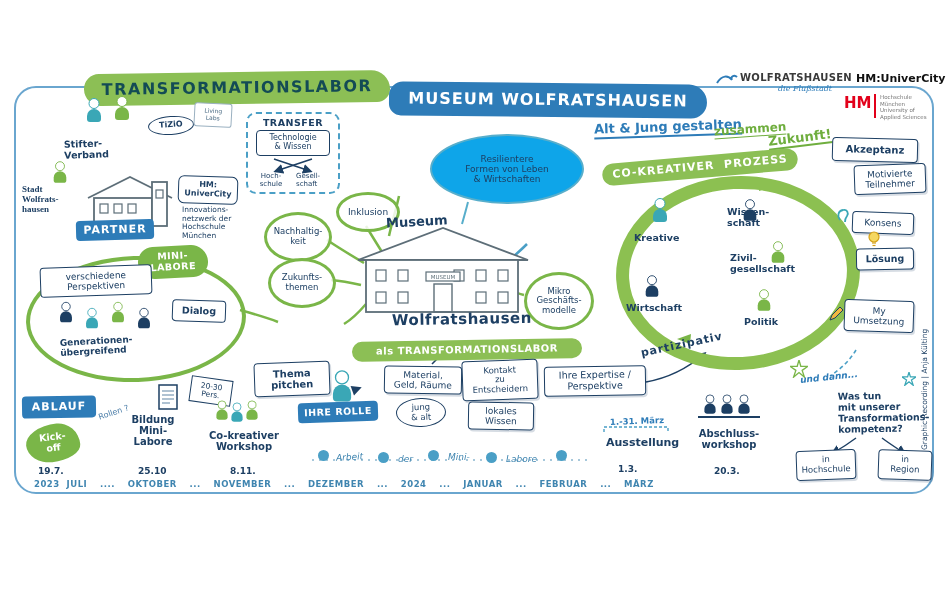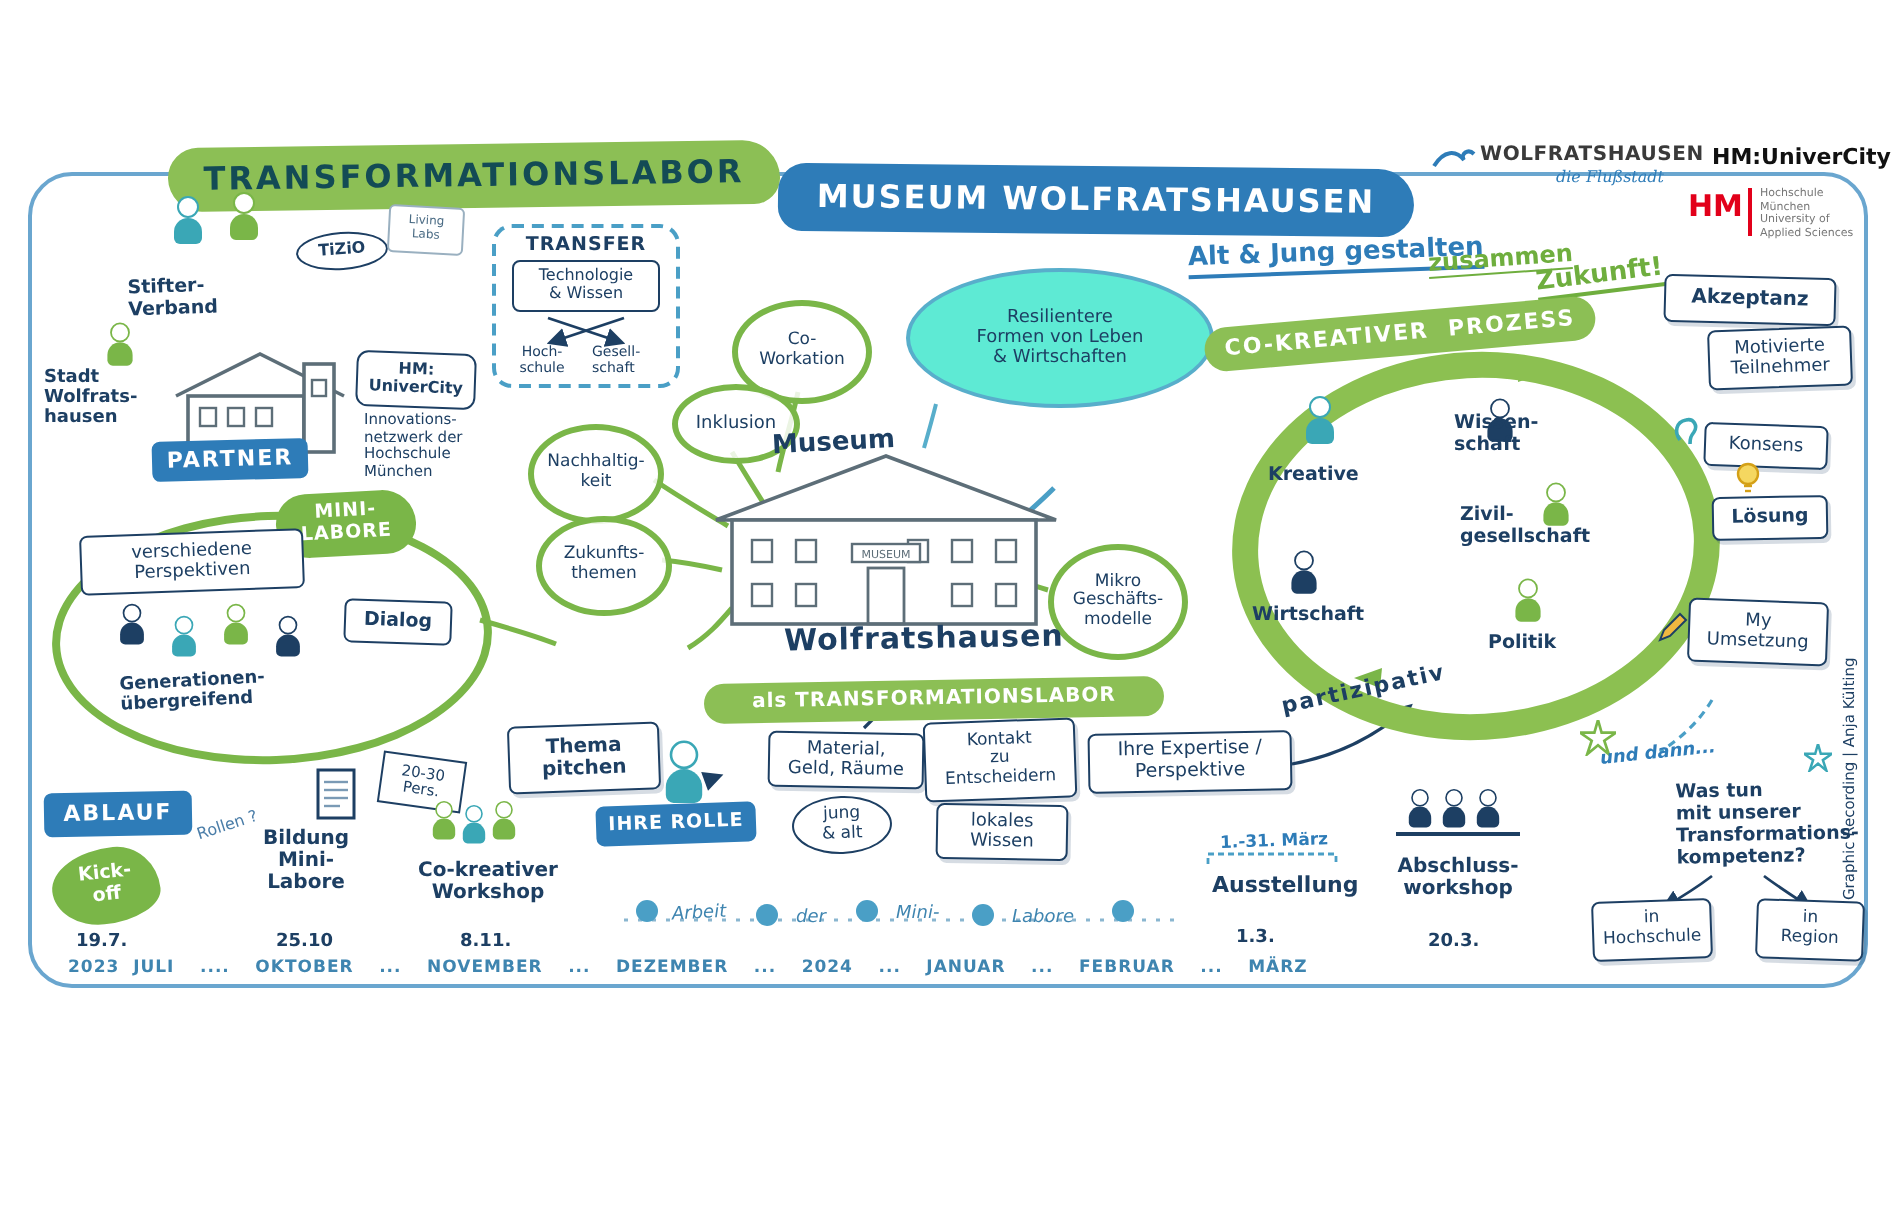"Resilientere" div.abs { background: #5eead4 -> #0ea5e9; left: 453px -> 430px }
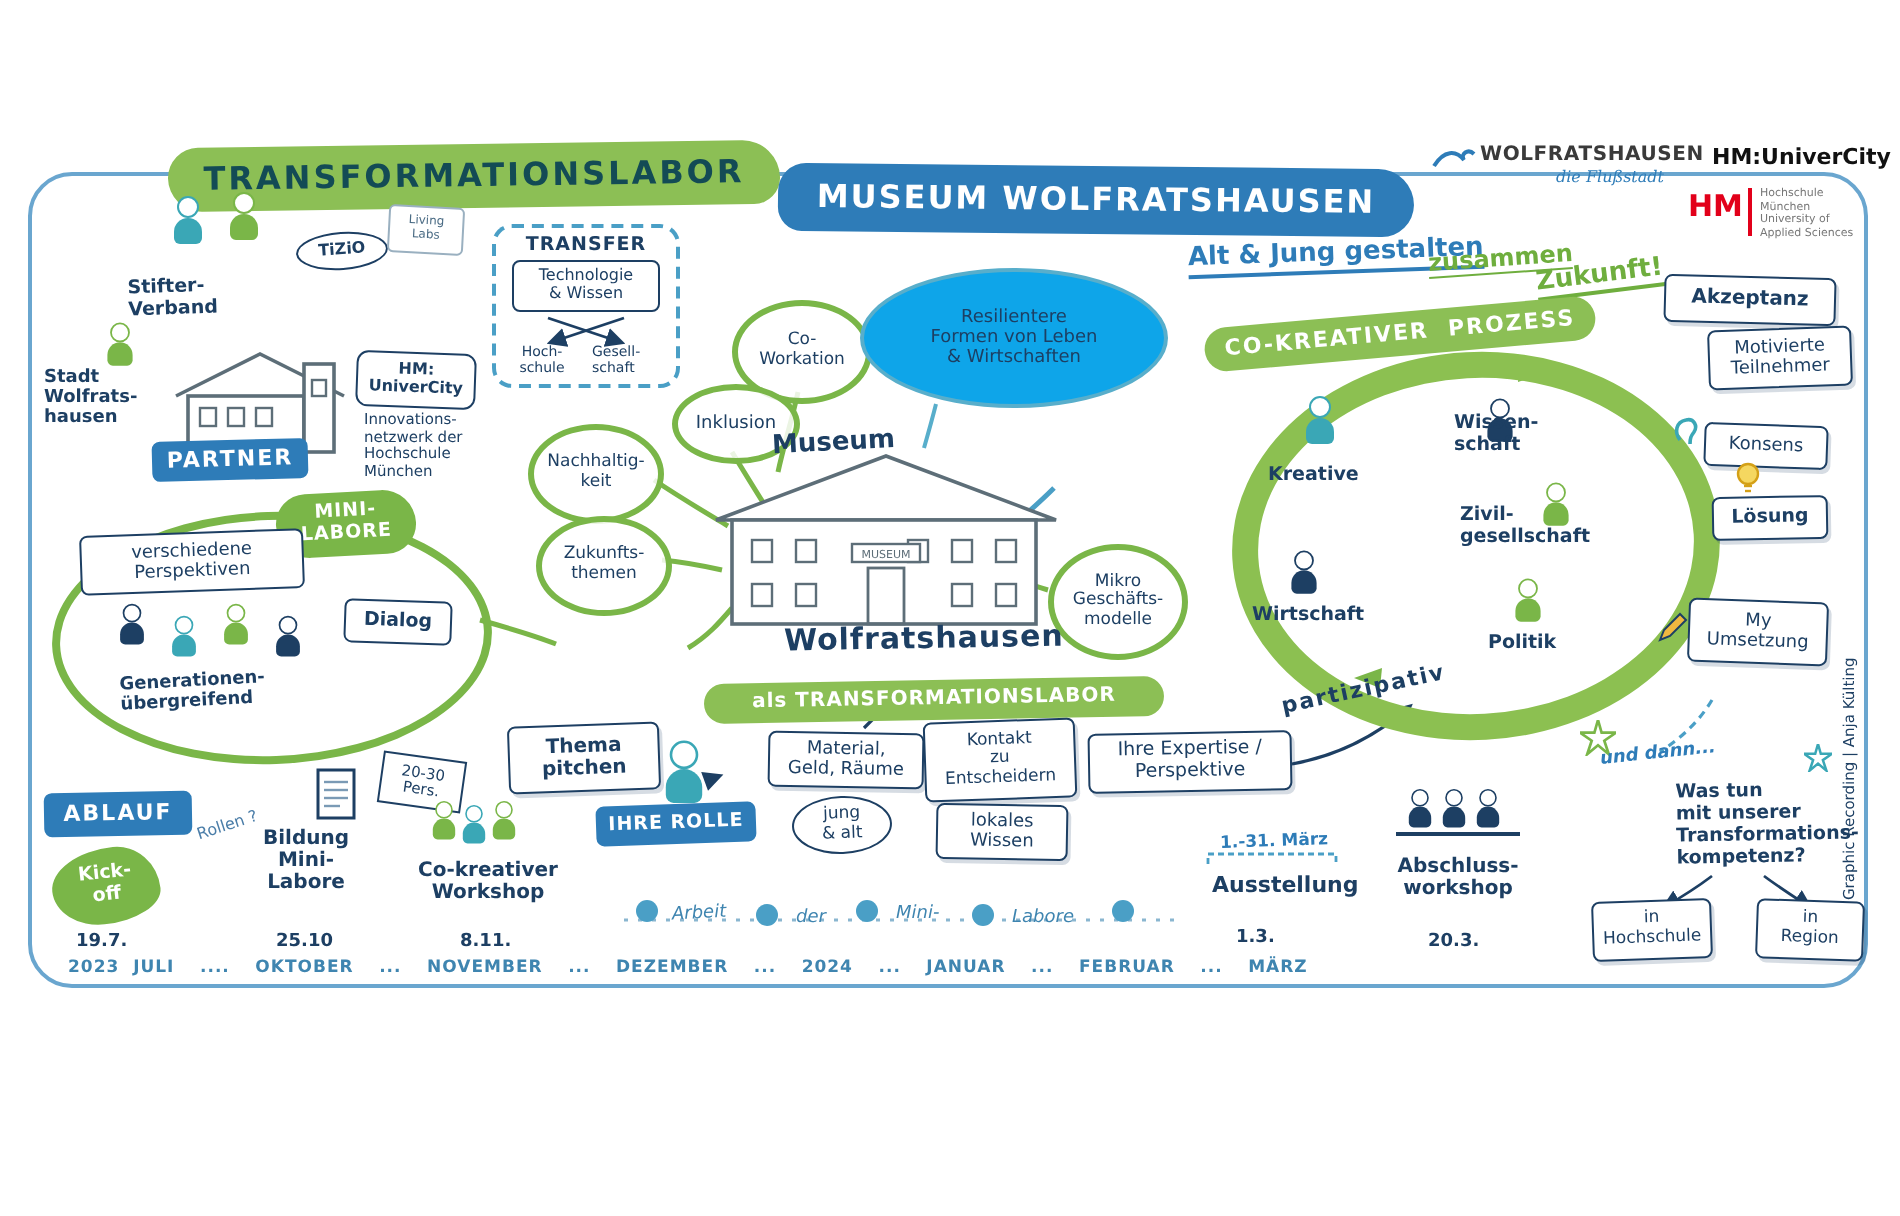"Co-" div.abs { html: <div>Co- Workation</div> -> none }
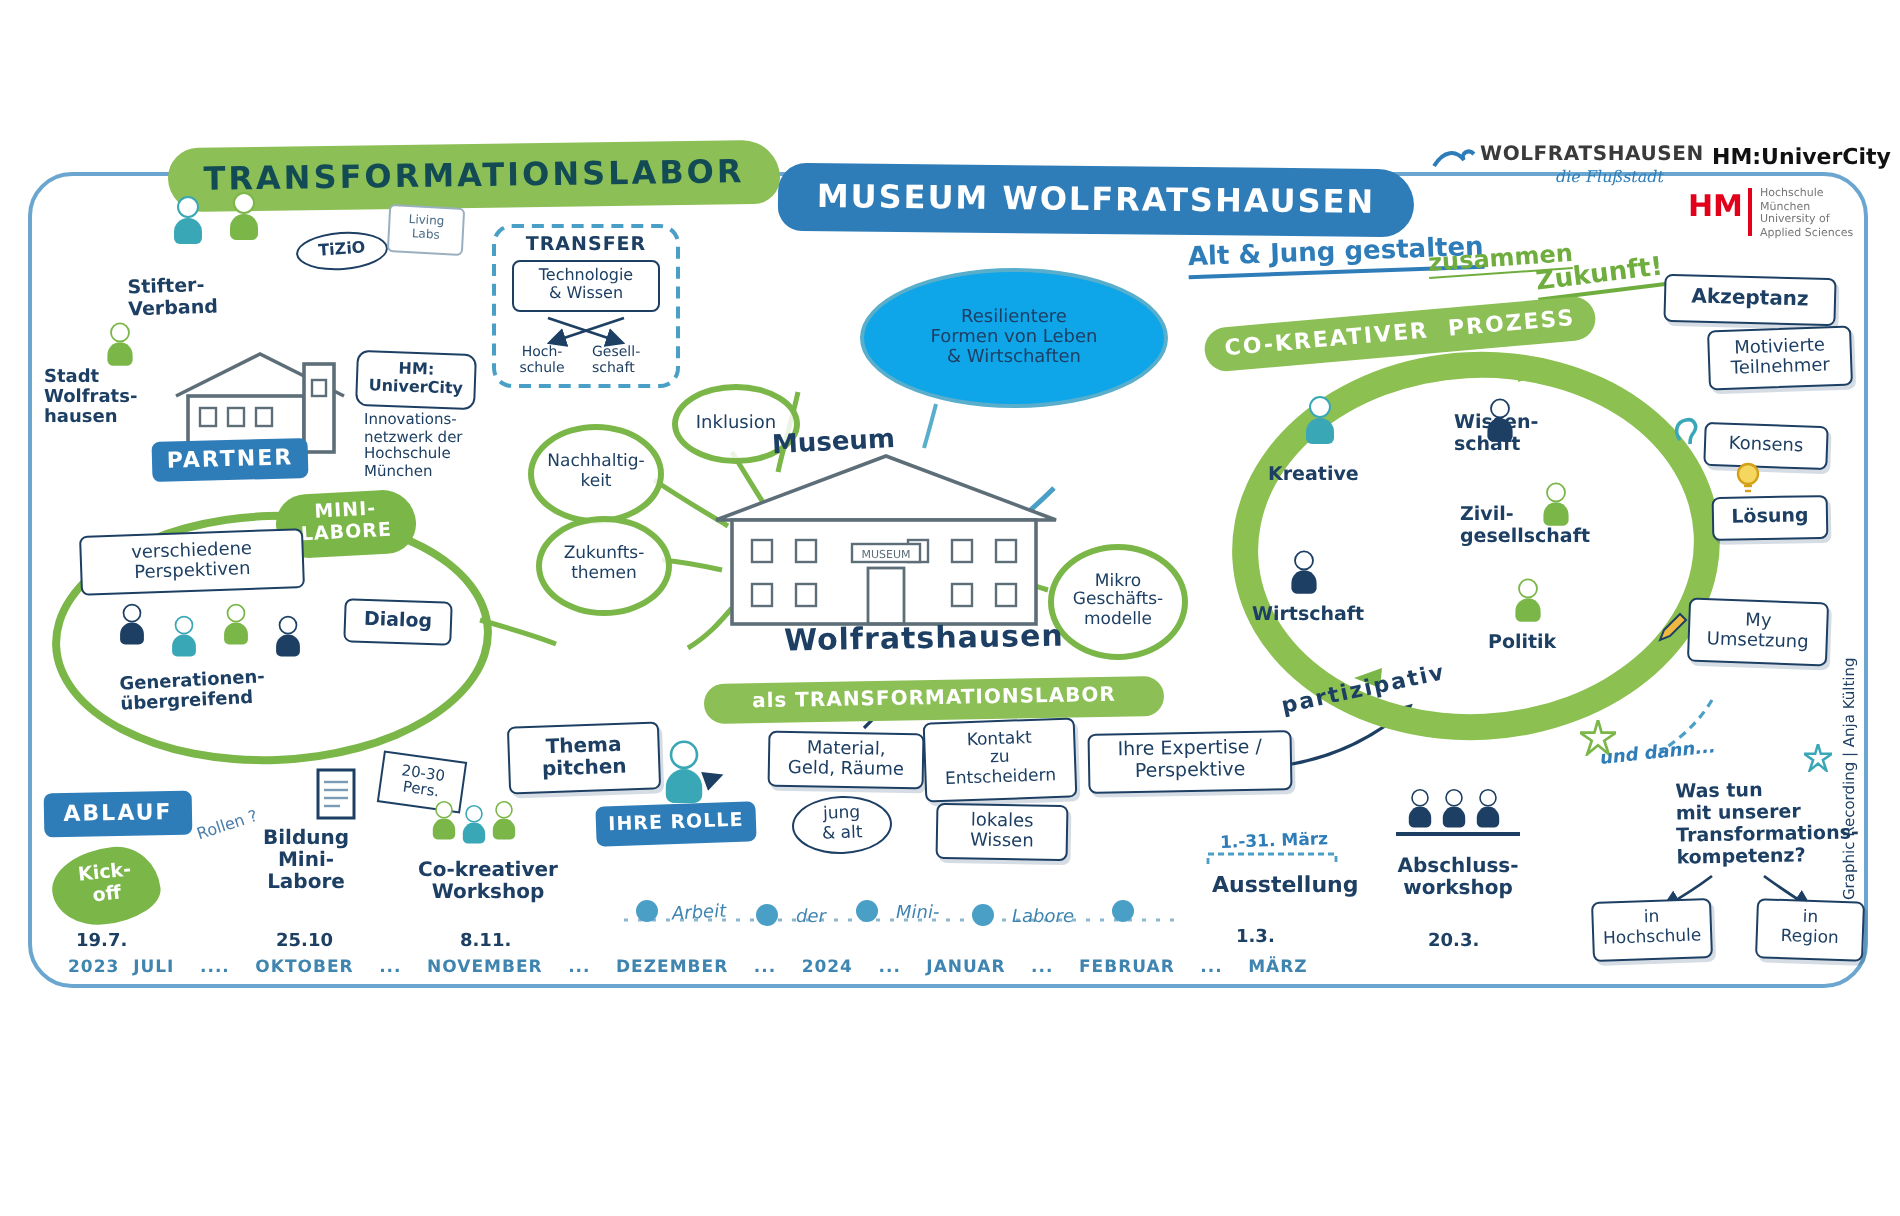"Stadt" div.abs { font-family: none -> Liberation Serif, serif }
